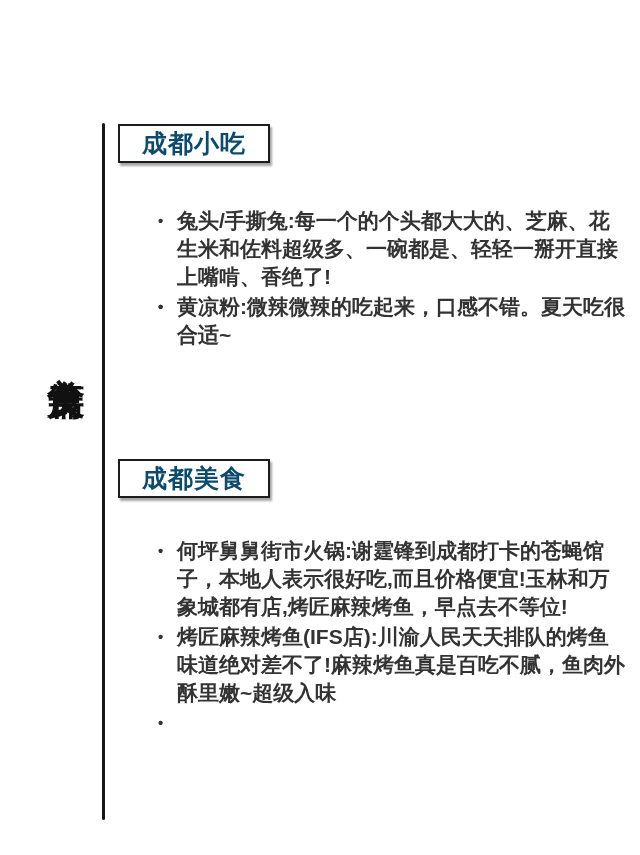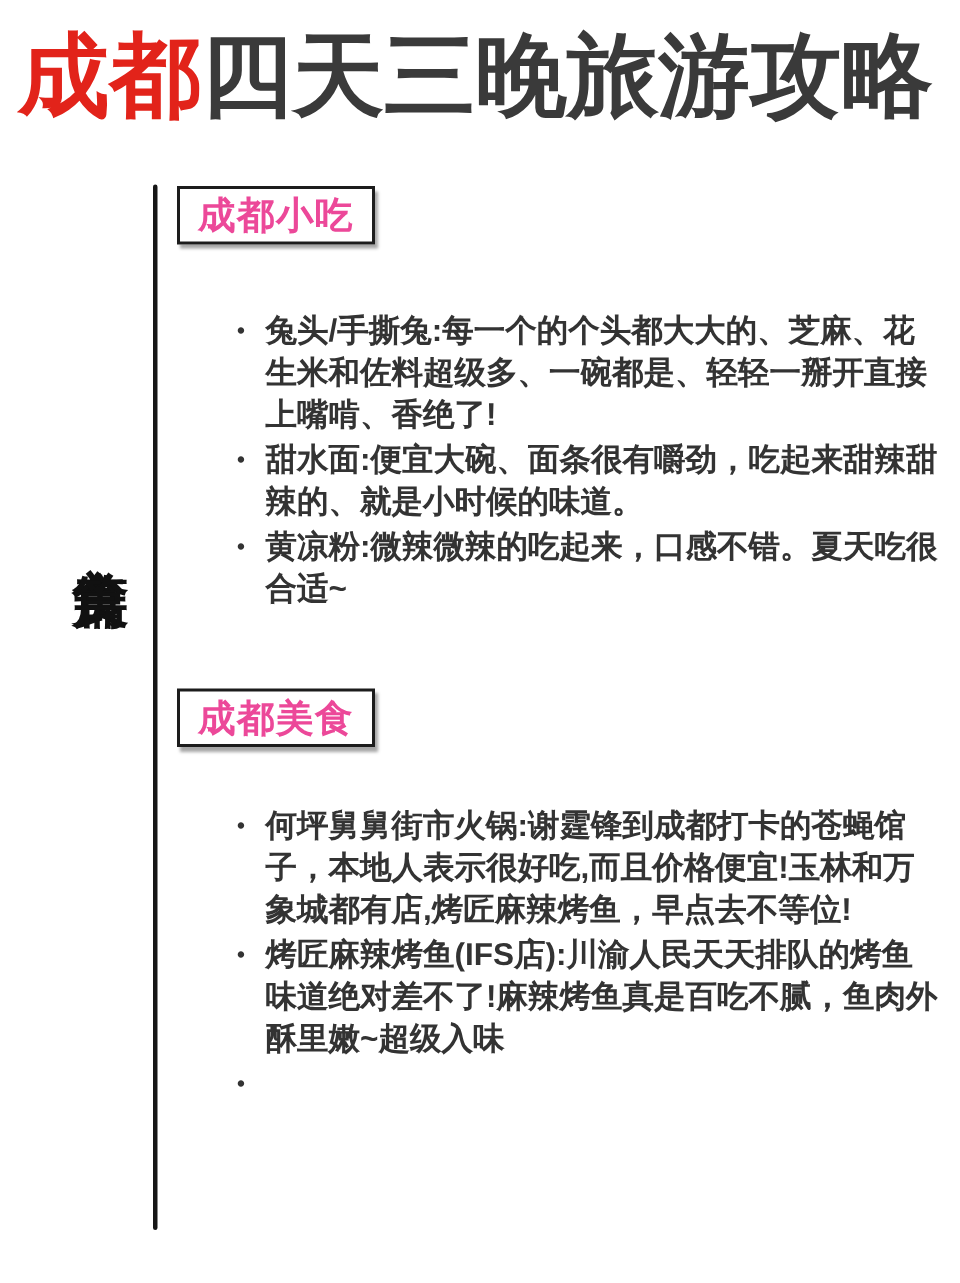"成都四天三晚旅游攻略" h1.title { html: <h1><span>成都</span><span>四天三晚旅游攻略</span></h1> -> none }
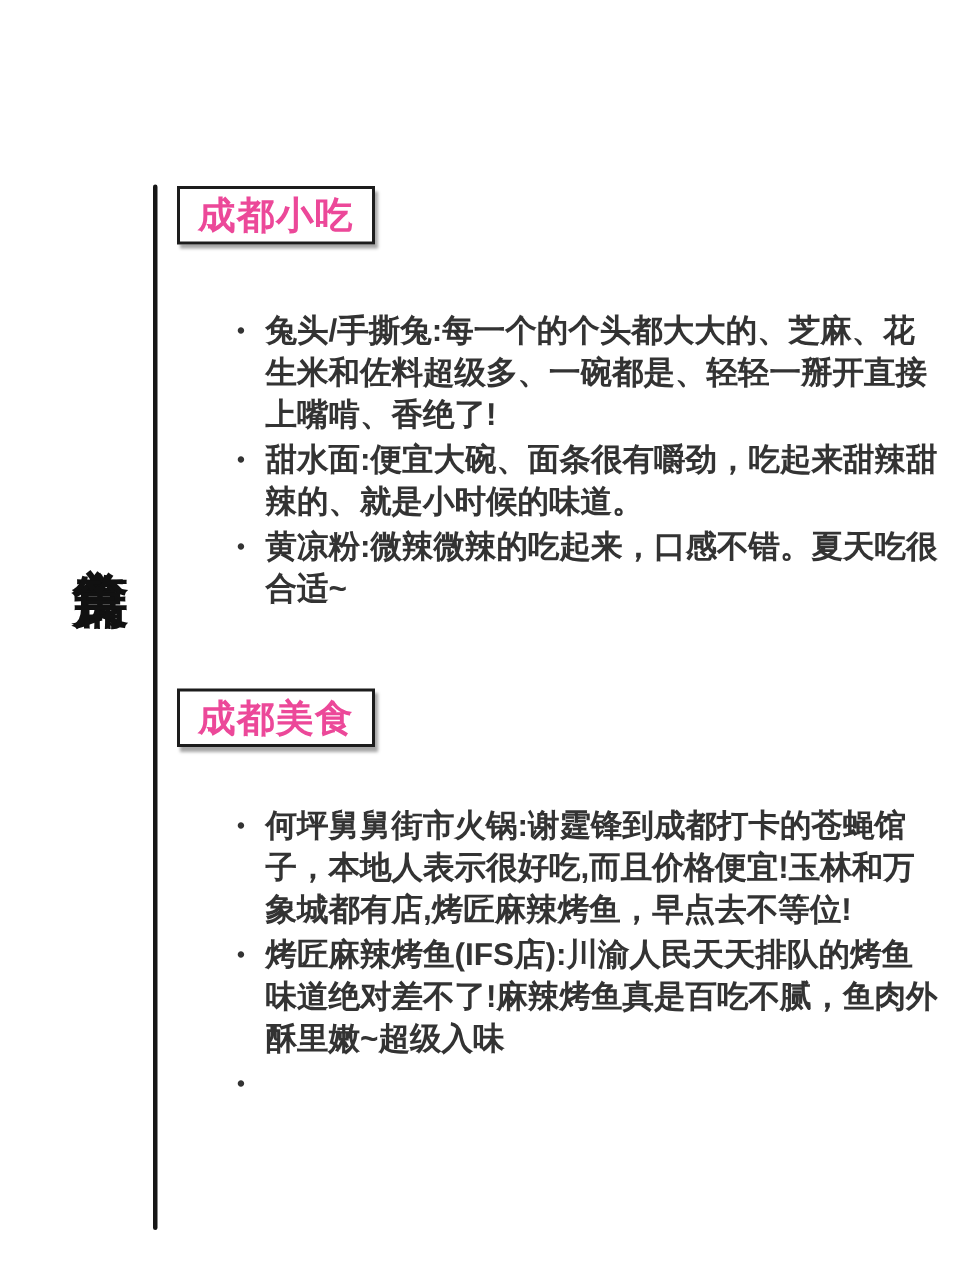"成都小吃" .section-box { color: #ec4899 -> #0c4a6e; width: 132px -> 152px }
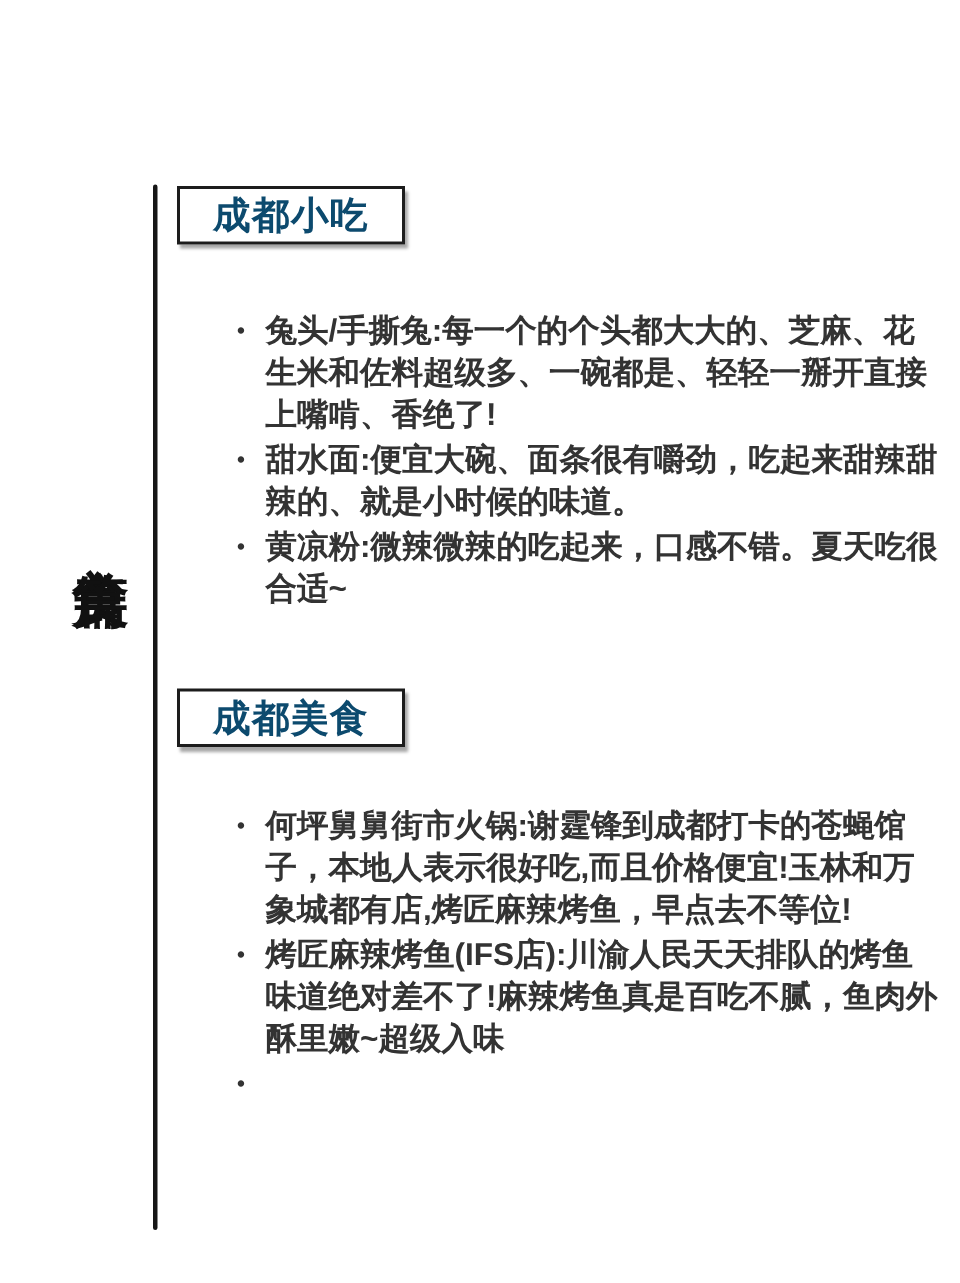"甜水面:便宜大碗、面条很有嚼劲，吃起来甜辣甜辣的、就是小时候的味道。" span { html: <span>甜水面:便宜大碗、面条很有嚼劲，吃起来甜辣甜辣的、就是小时候的味道。</span> -> none }
